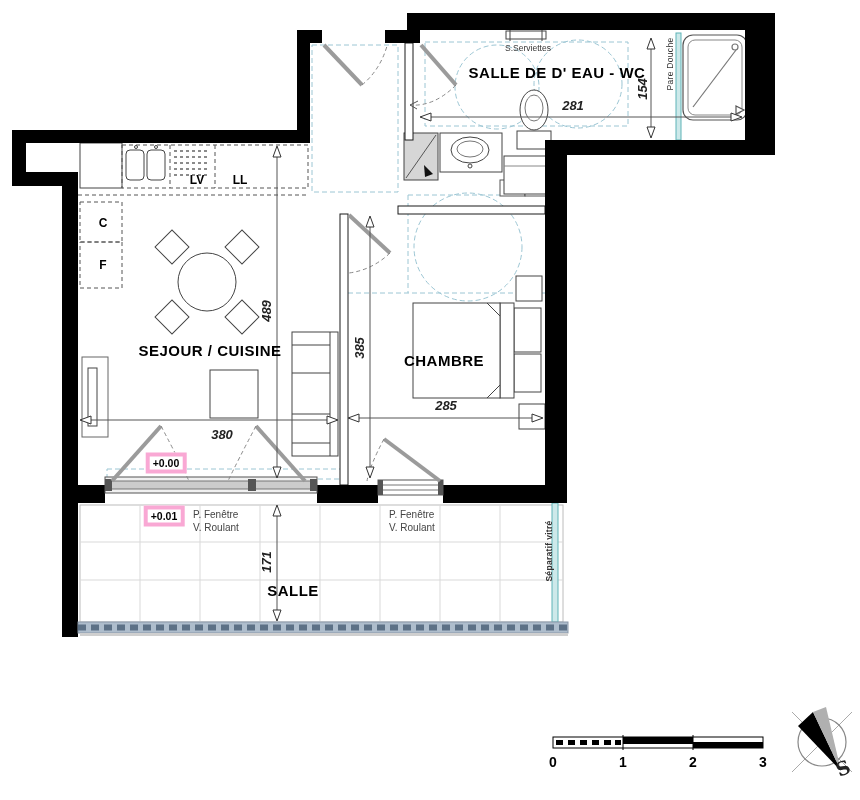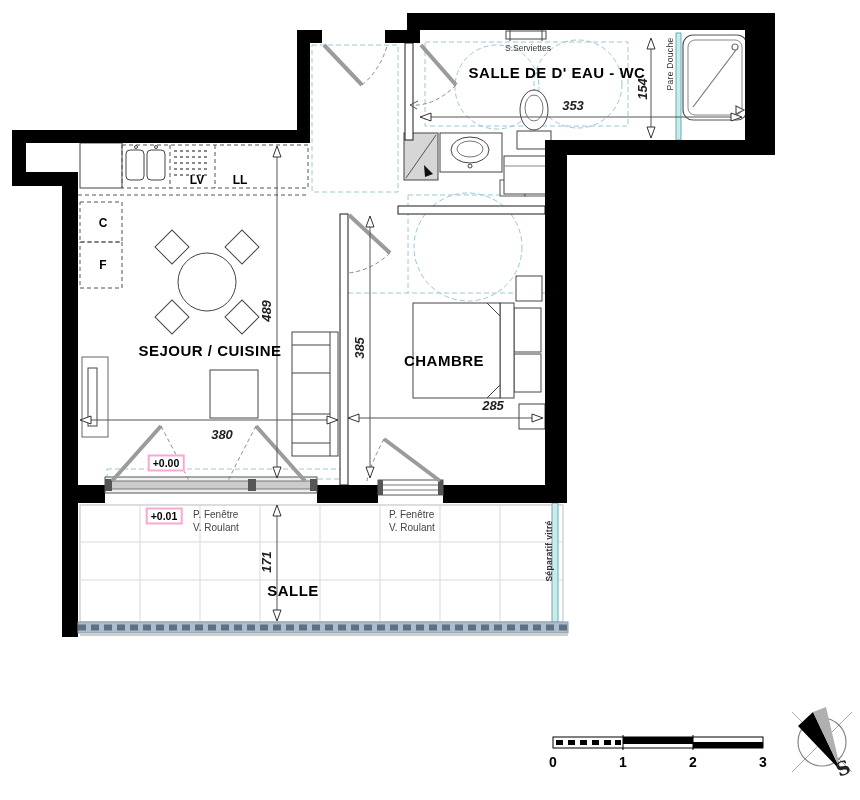"353" span.lbl { text: 353 -> 281 }
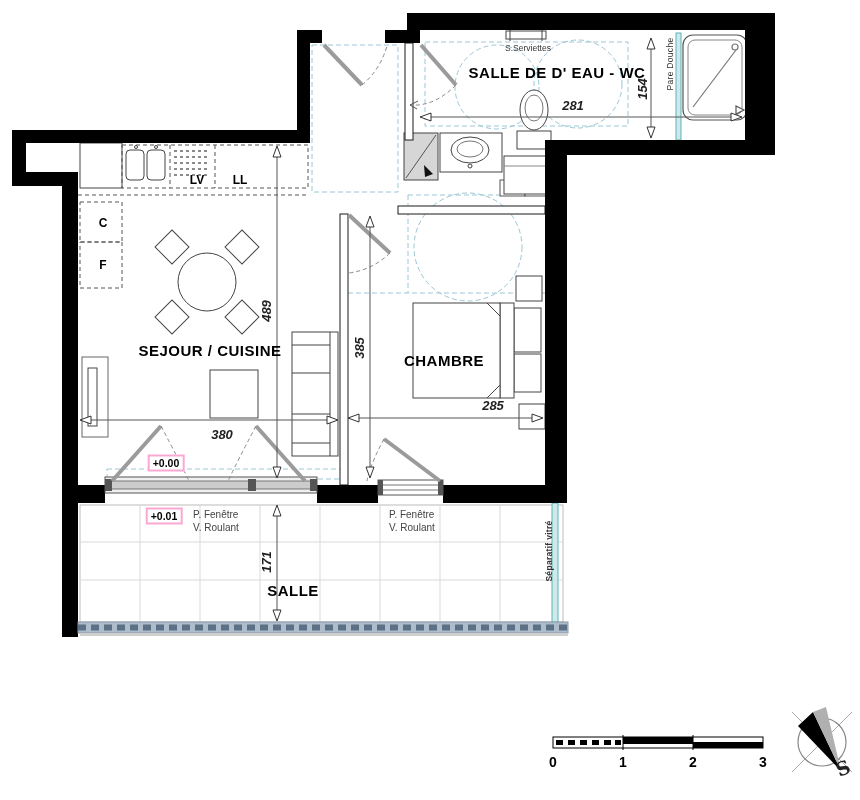"285" span.lbl { margin-left: 47px -> none }
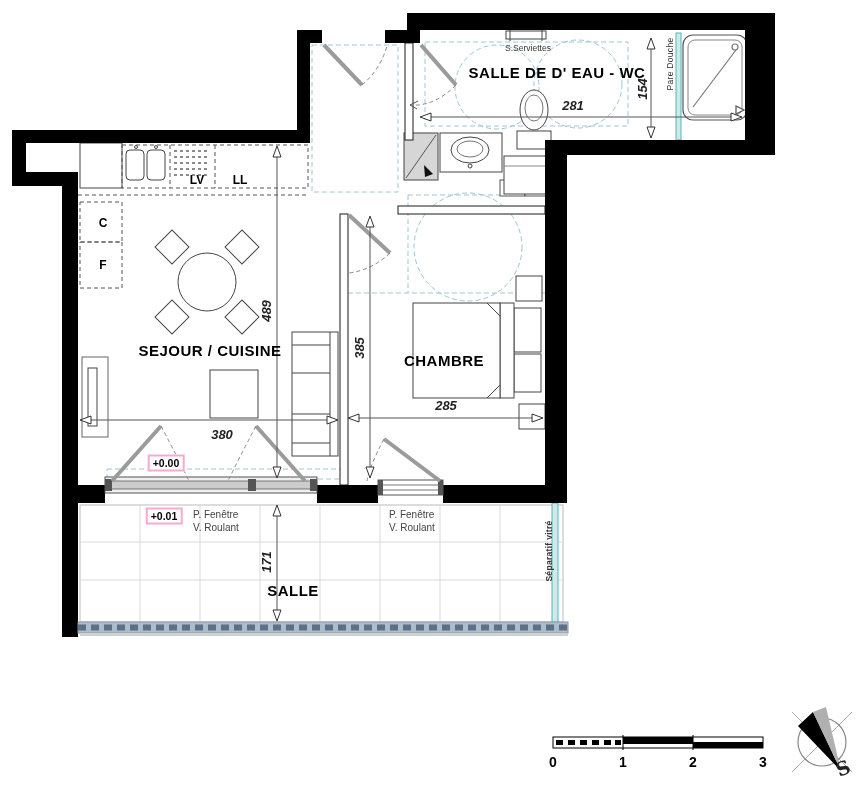"+0.00" .level { border: 2px solid #f9a8d4 -> 4px solid #f9a8d4 }
